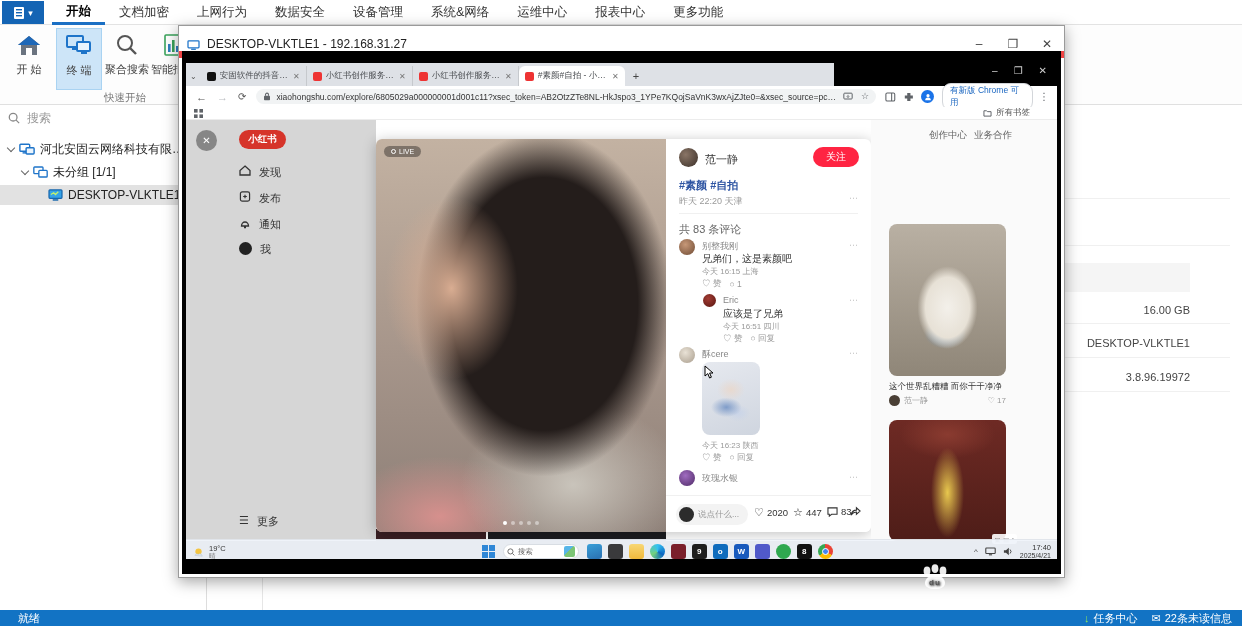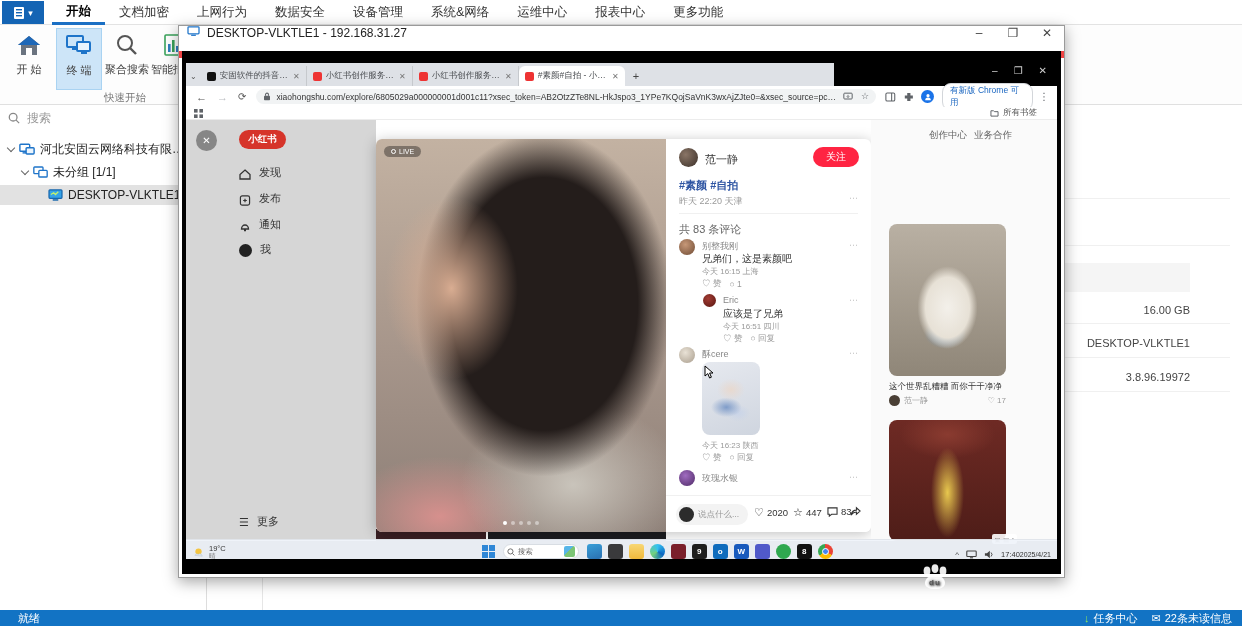"DESKTOP-VLKTLE1 - 192.168.31.27" .rtitle { align-items: flex-start -> flex-end }
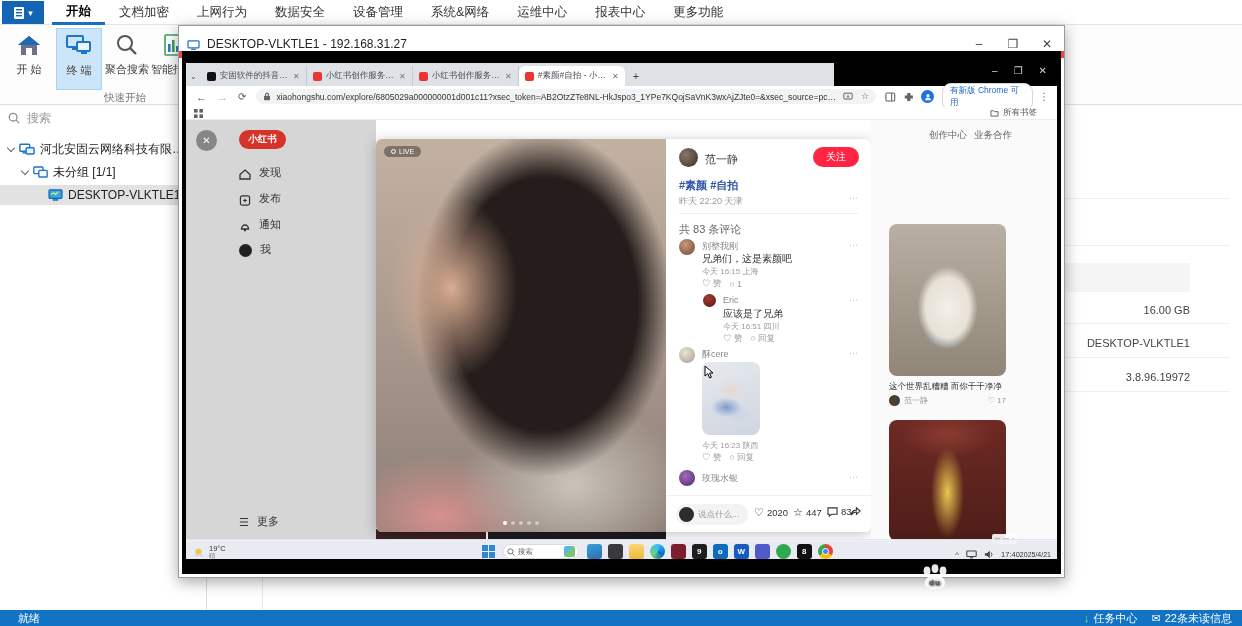"所有书签" span { margin-right: 20px -> 27px }
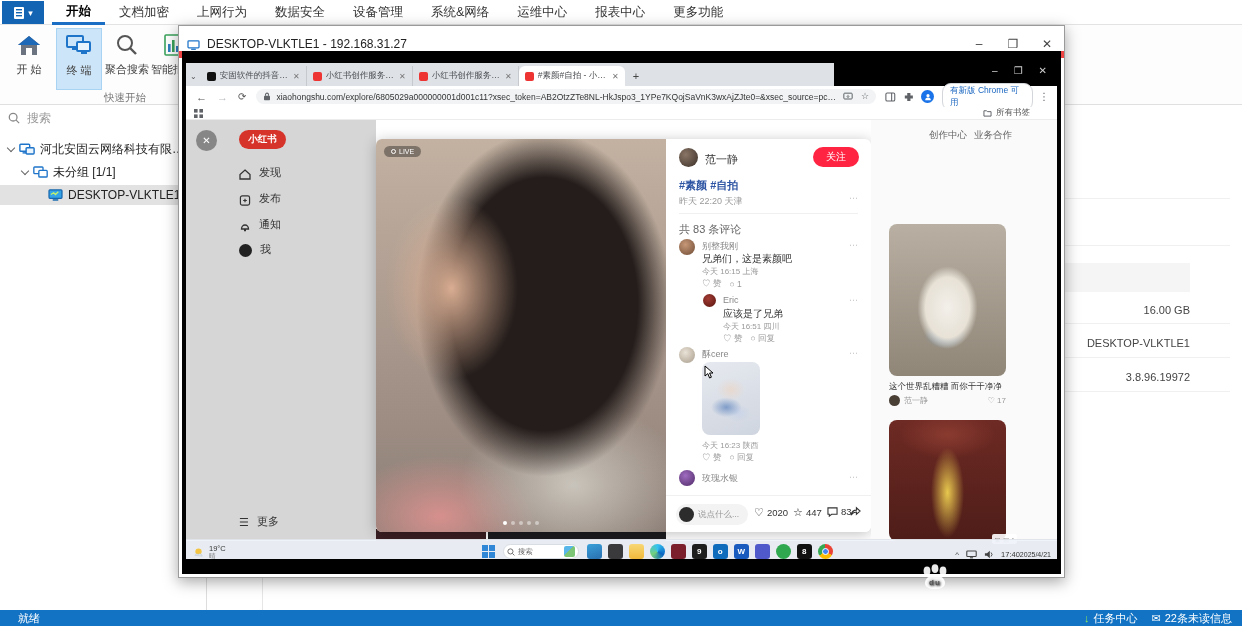"发现" .xnav { align-items: flex-end -> flex-start }
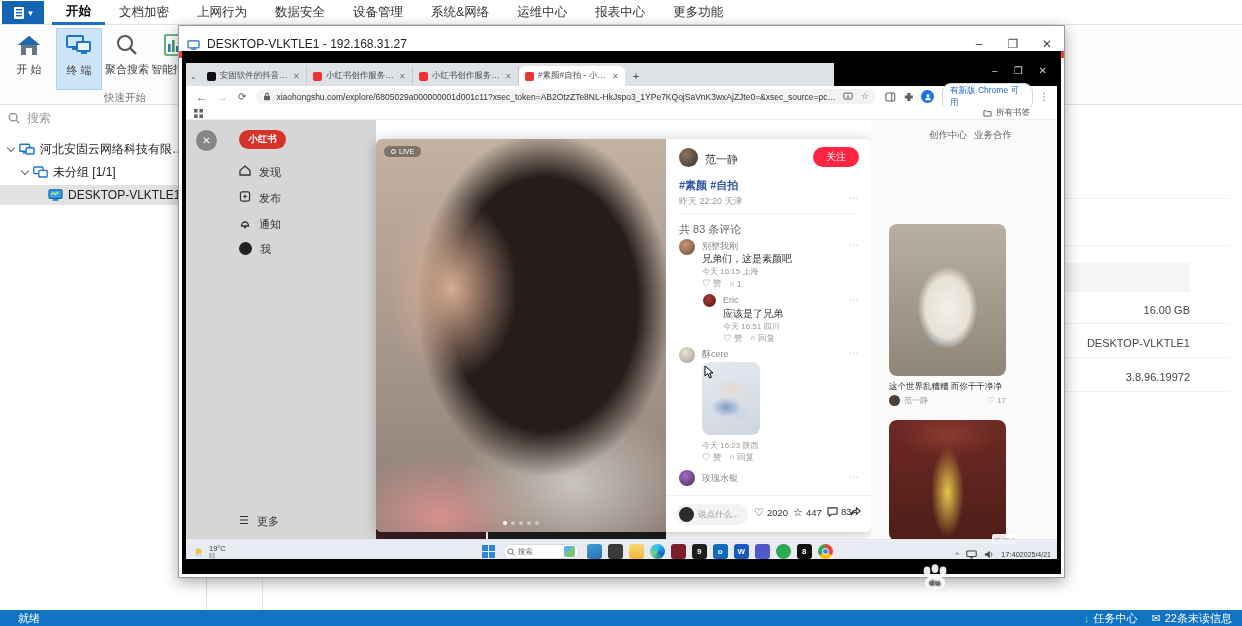"17:40" span { flex-direction: row -> column }
